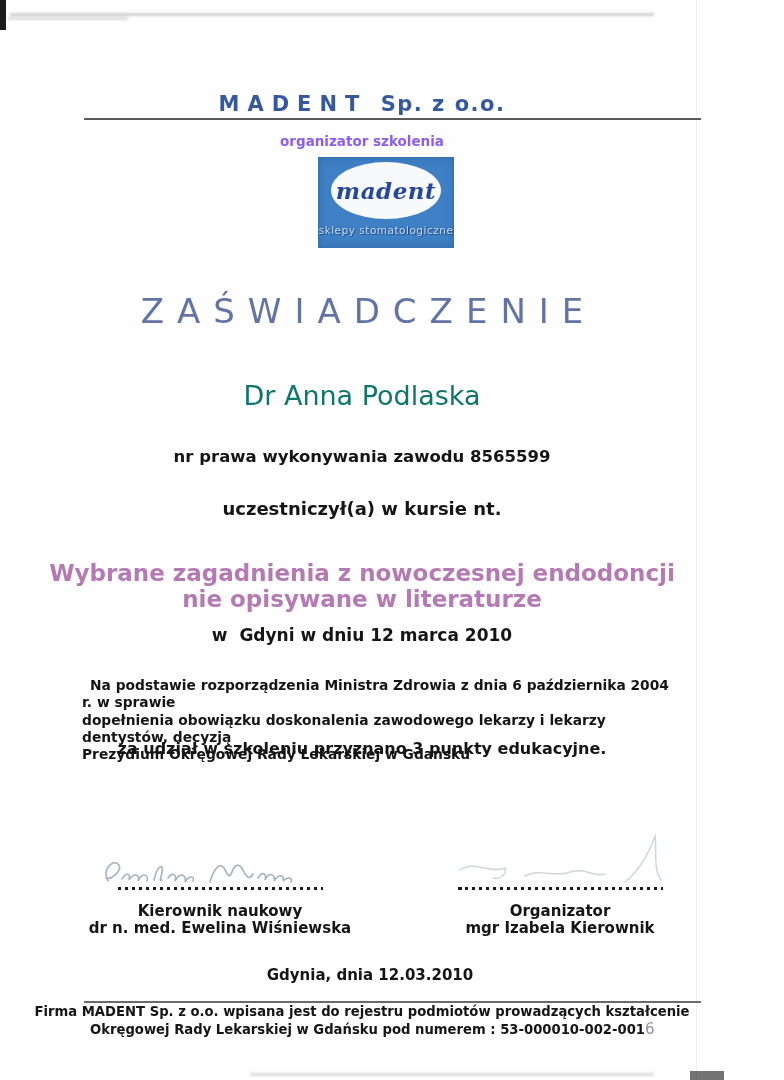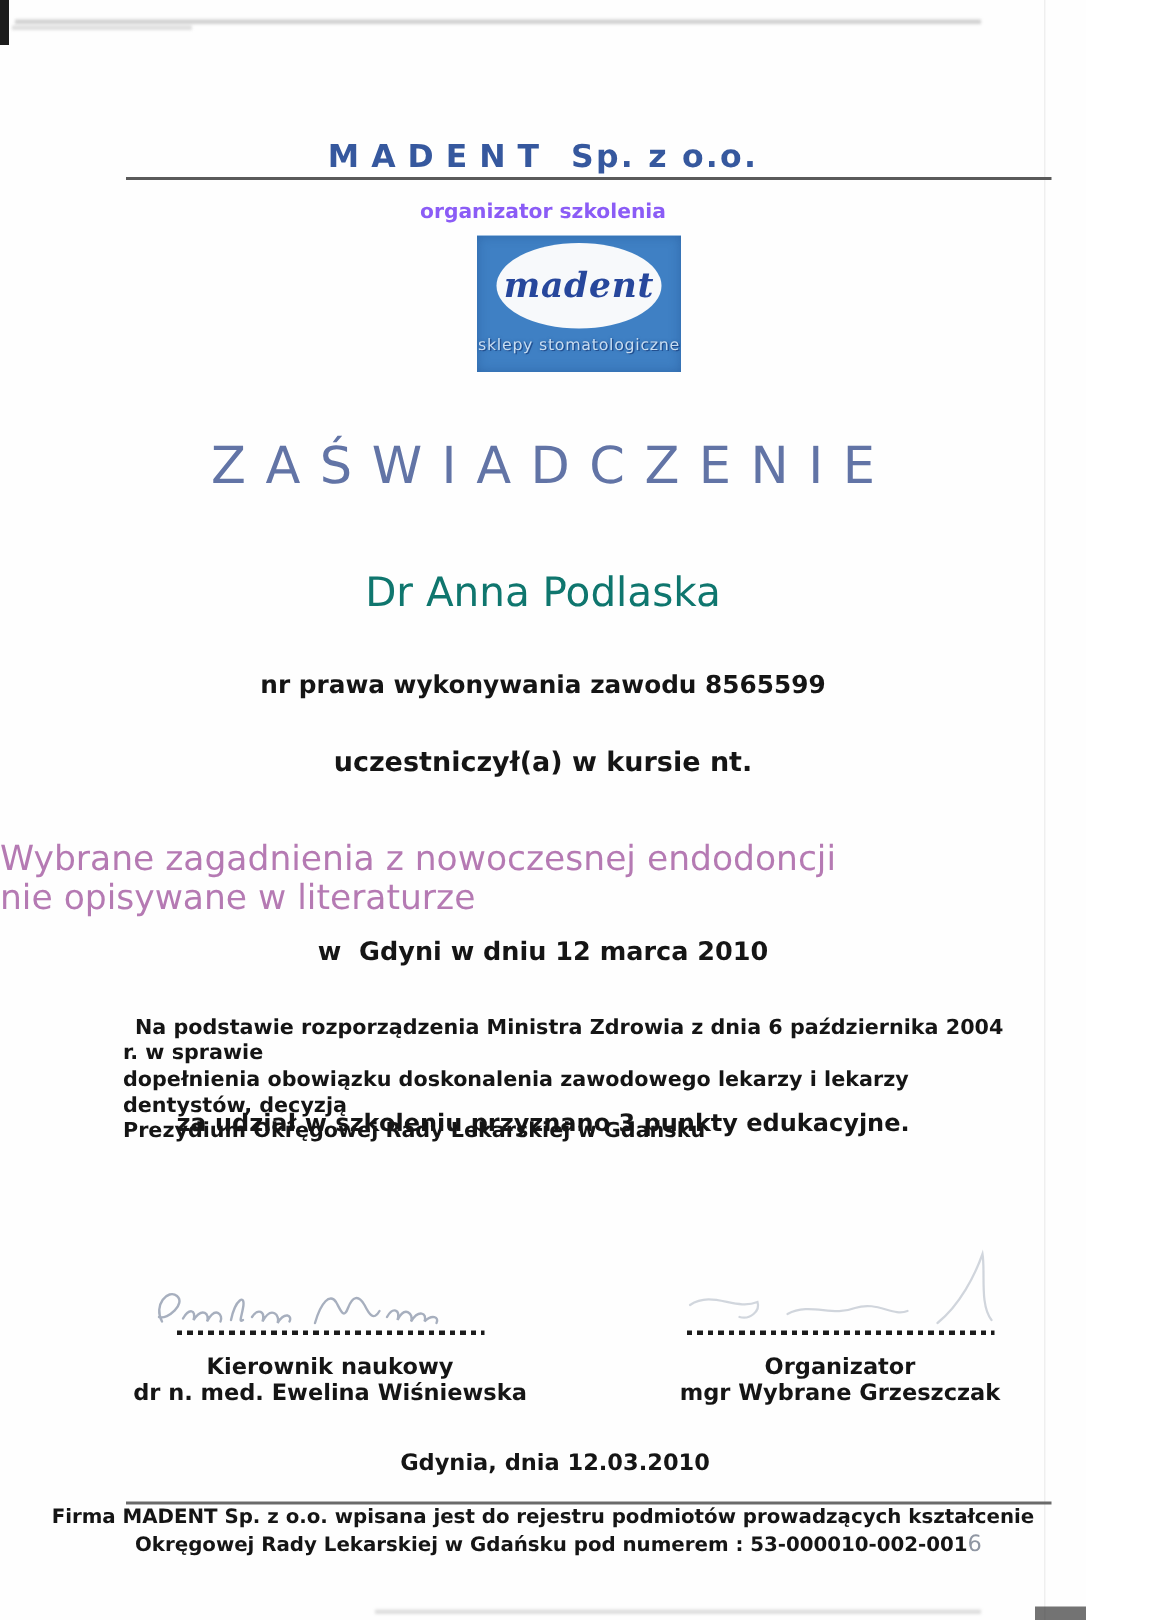"Wybrane zagadnienia z nowoczesnej" .course { font-weight: none -> bold; text-align: none -> center }
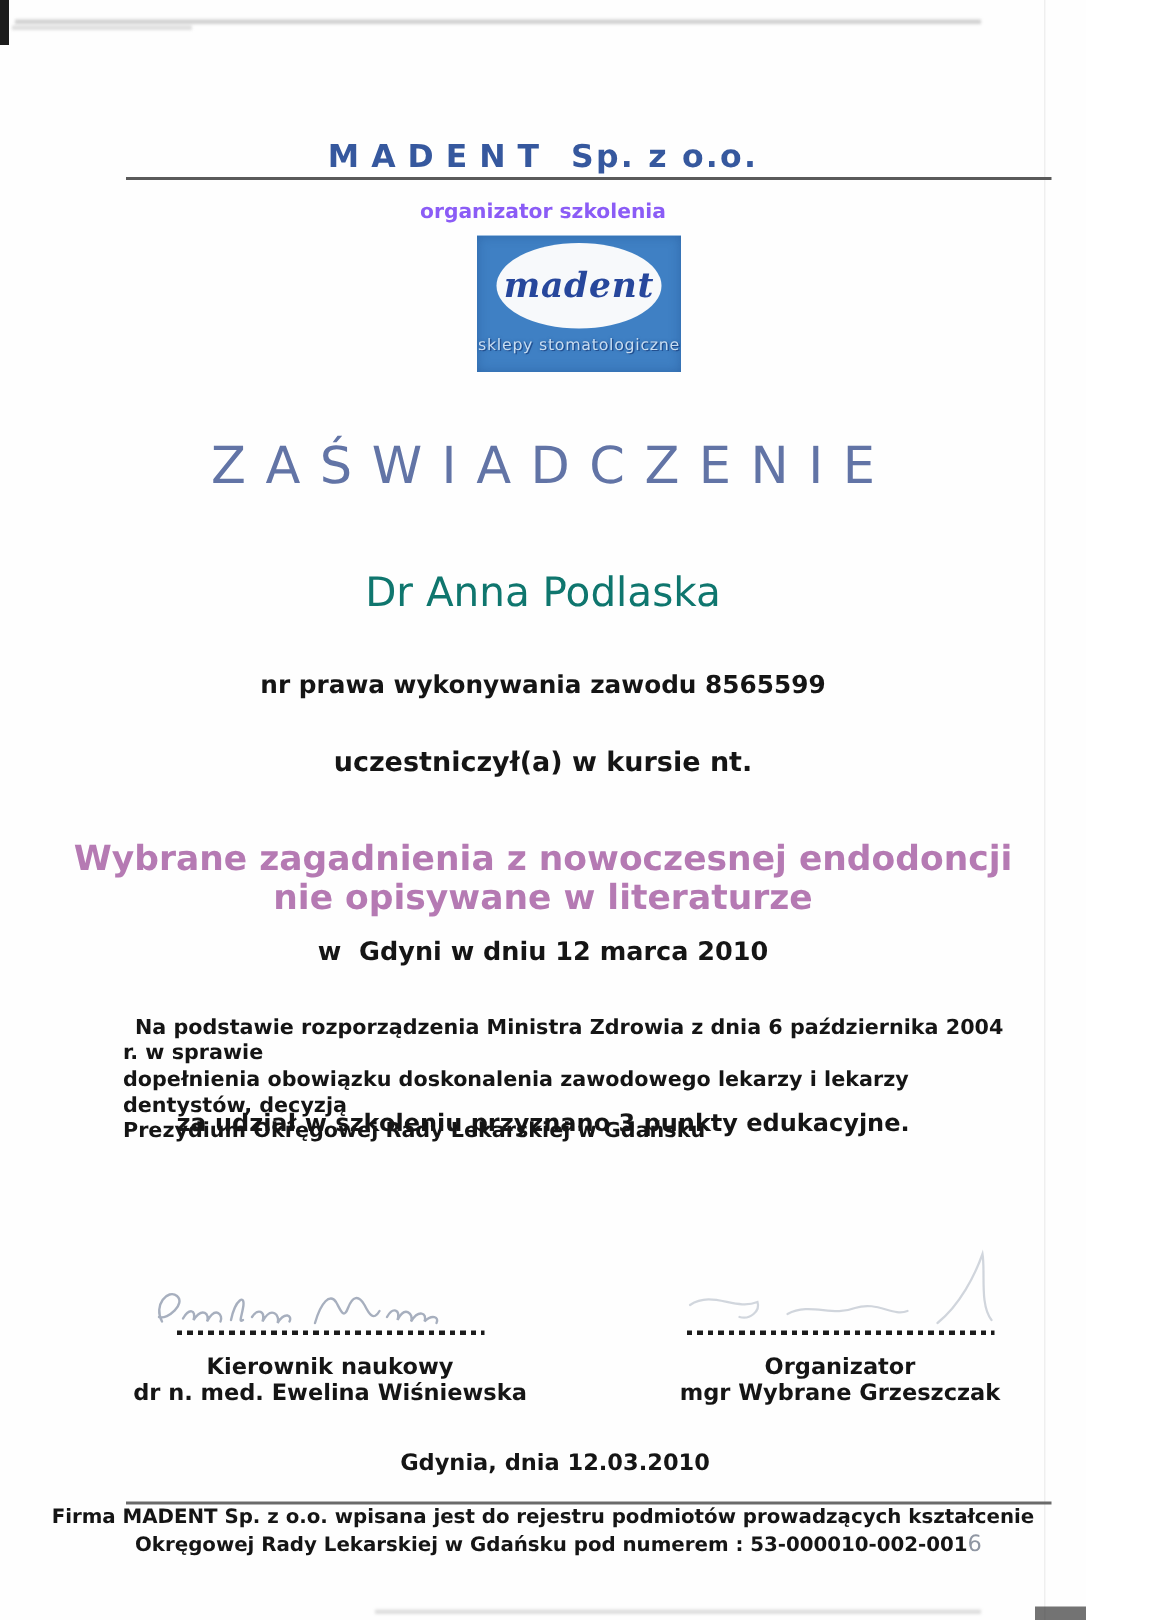"mgr Wybrane Grzeszczak" div.sig-name { text: Wybrane Grzeszczak -> Izabela Kierownik }
